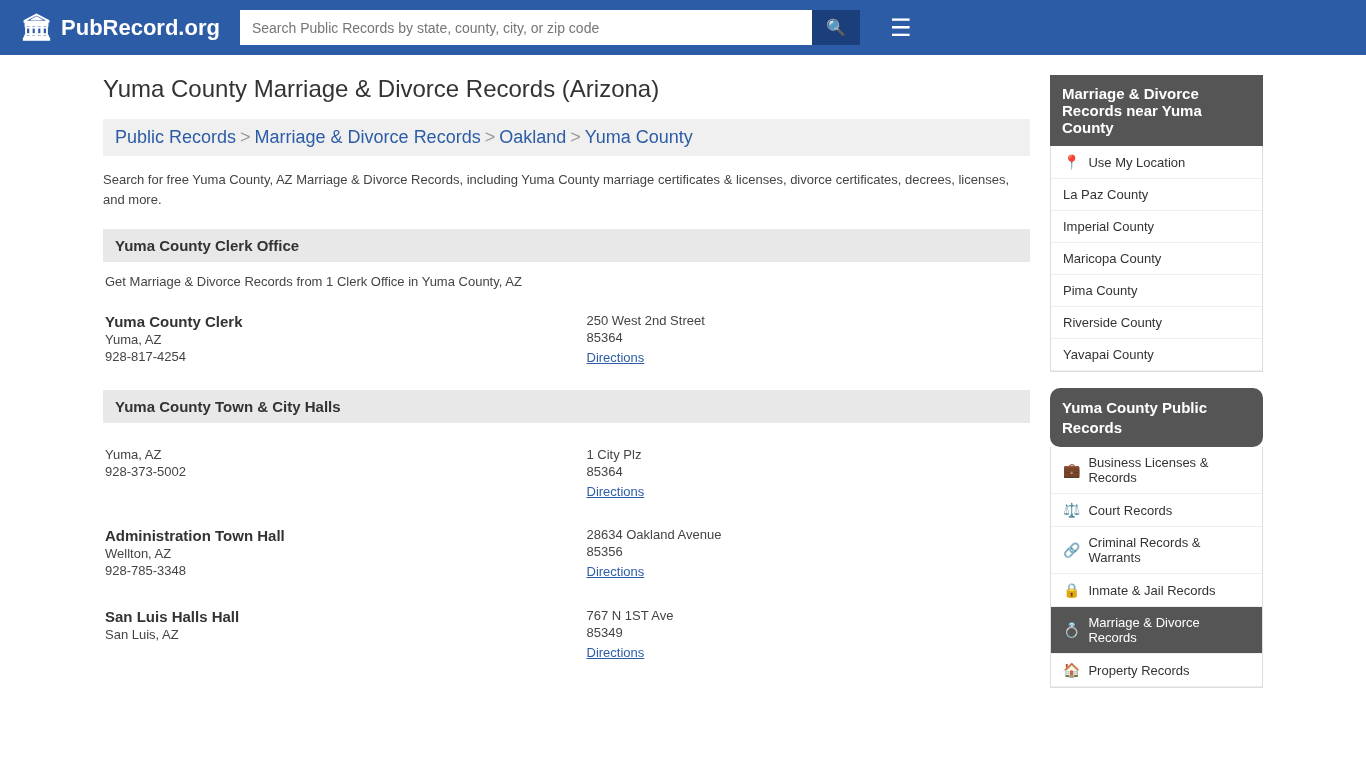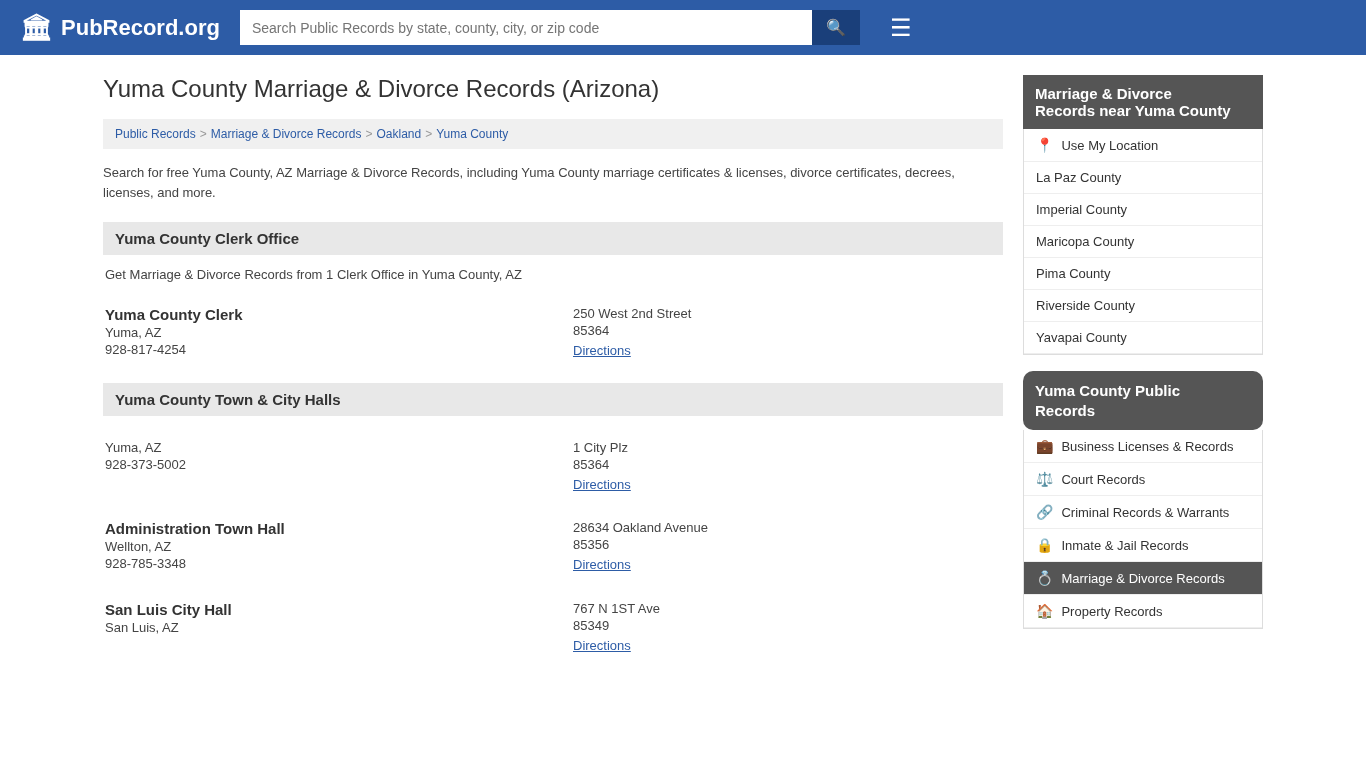"Marriage & Divorce" .sidebar { width: 240px -> 213px }
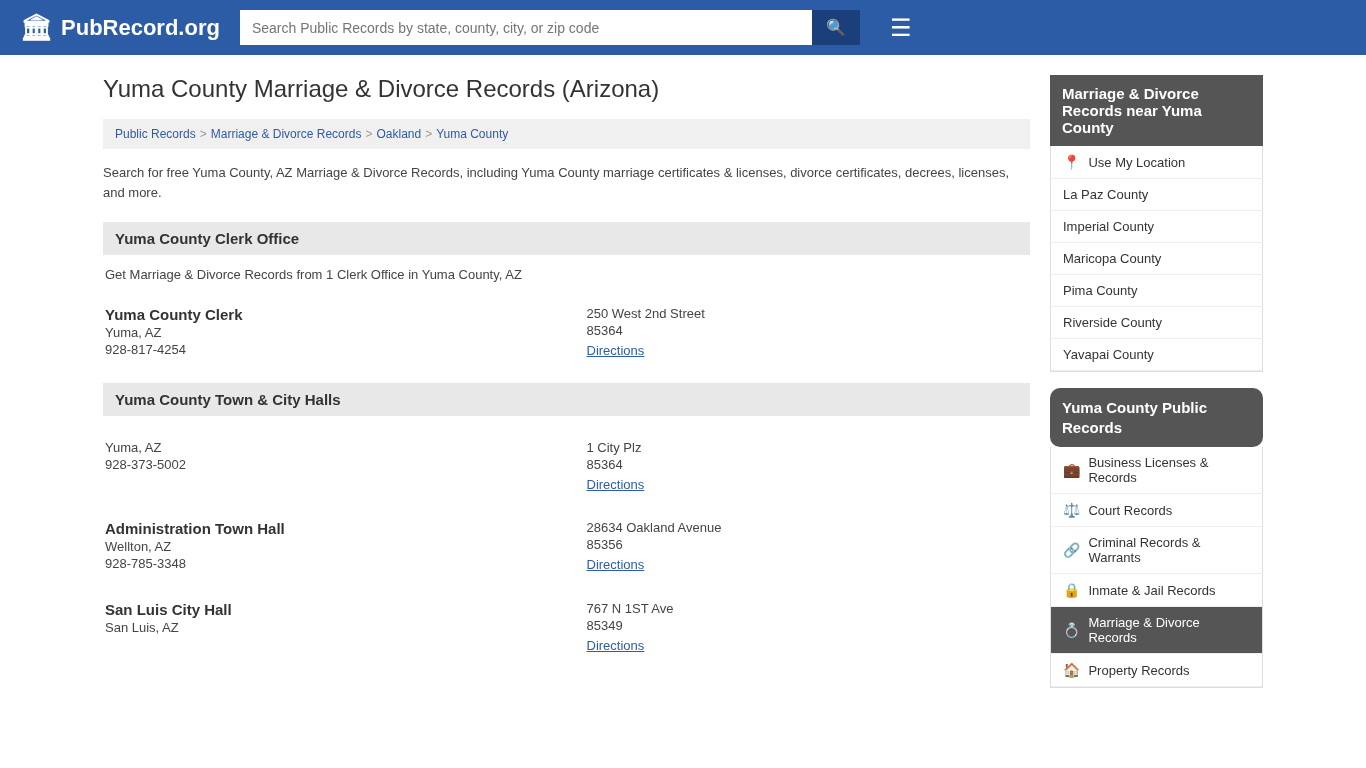"Public Records" .breadcrumb { font-size: 12px -> 18px }
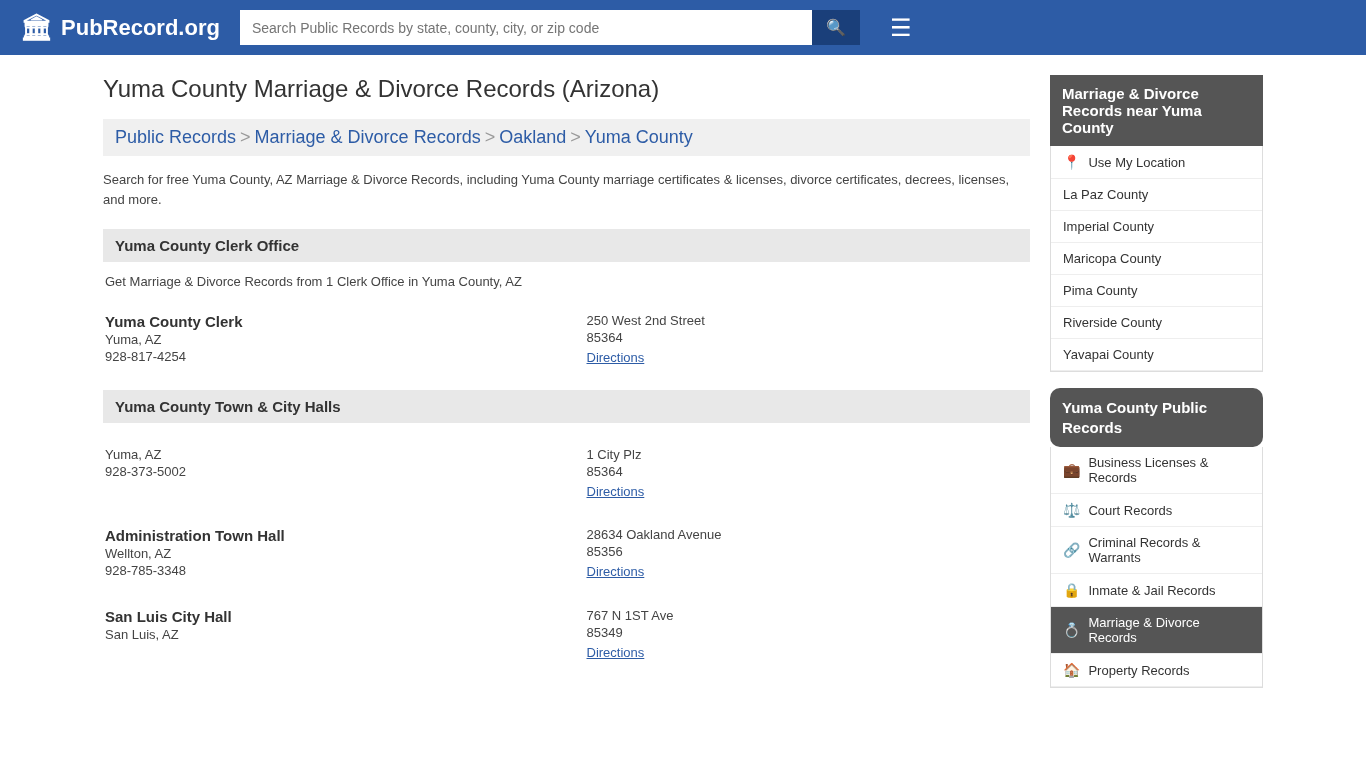"San Luis City Hall" div.rec-name { text: City -> Halls }
